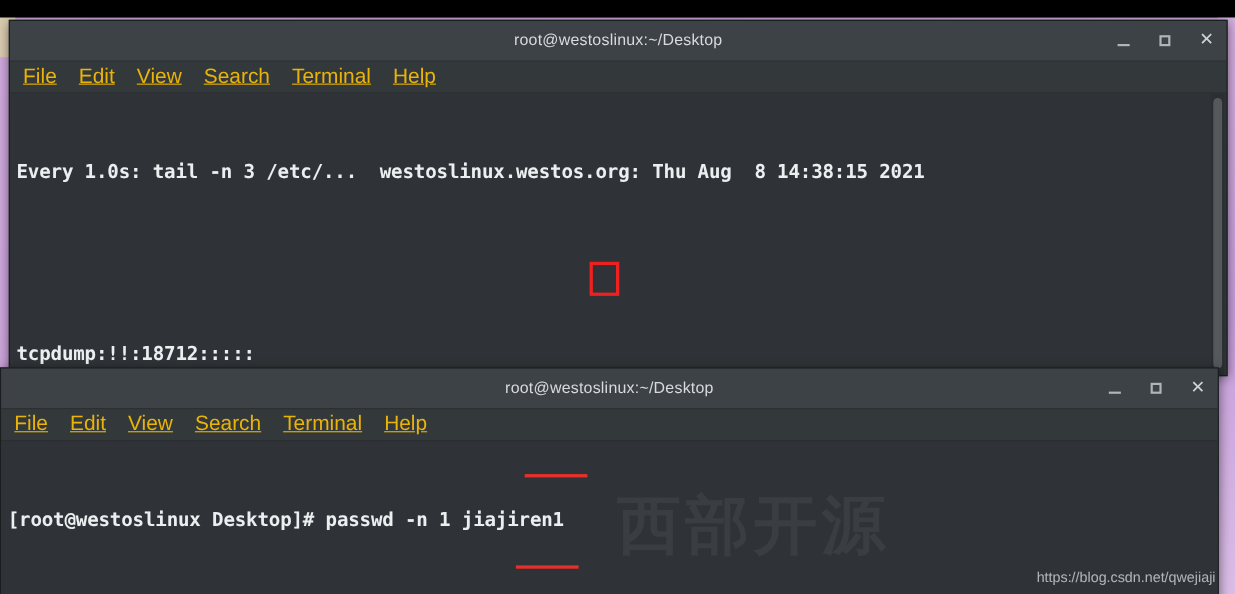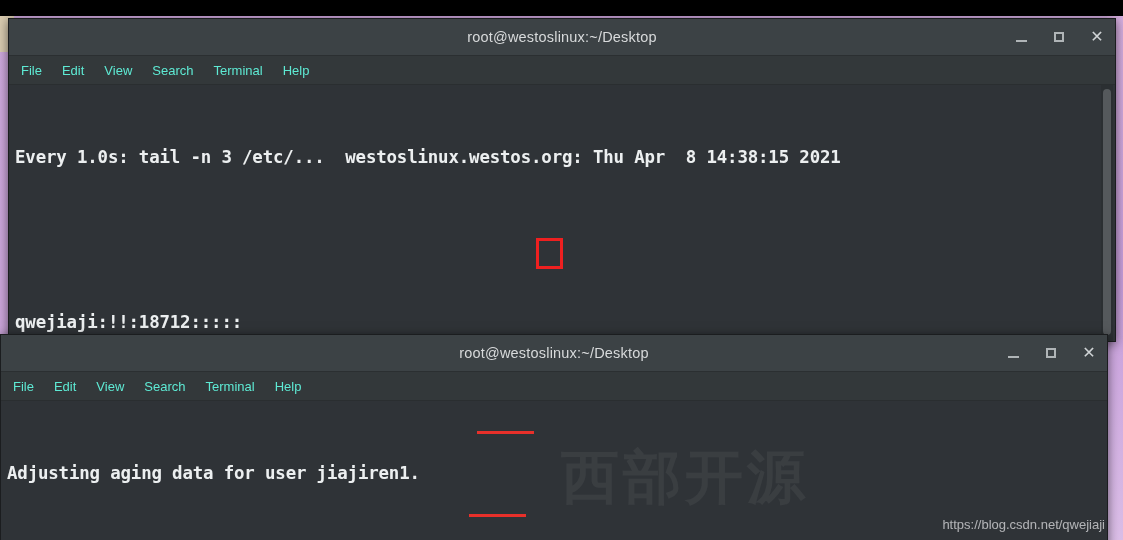"File" .menuitem { color: #5eead4 -> #eab308; font-size: 13px -> 19px; text-decoration: none -> underline }
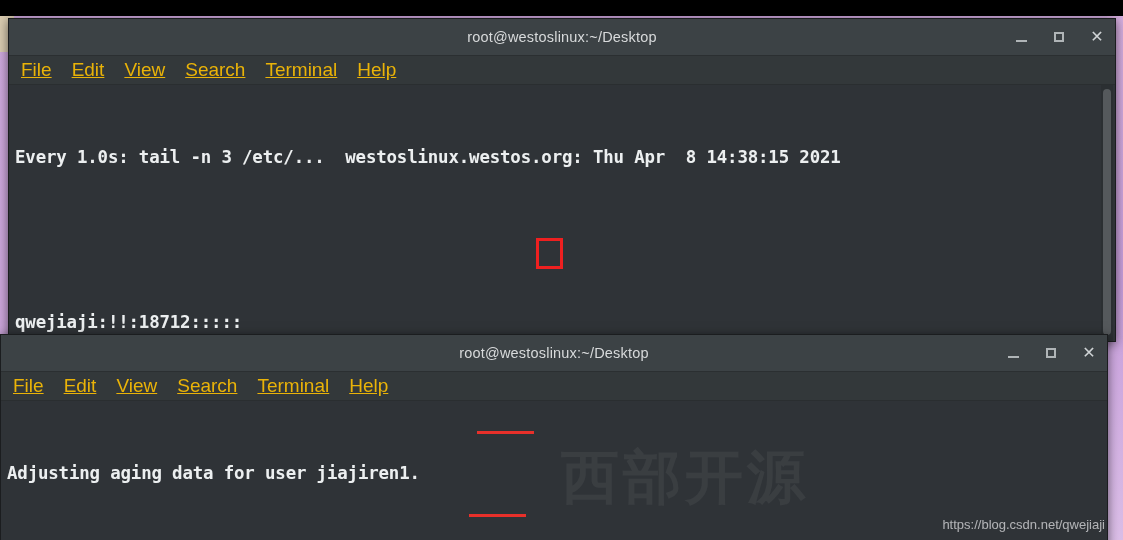"Every 1.0s: tail -n 3" span.ln { text: Apr -> Aug }
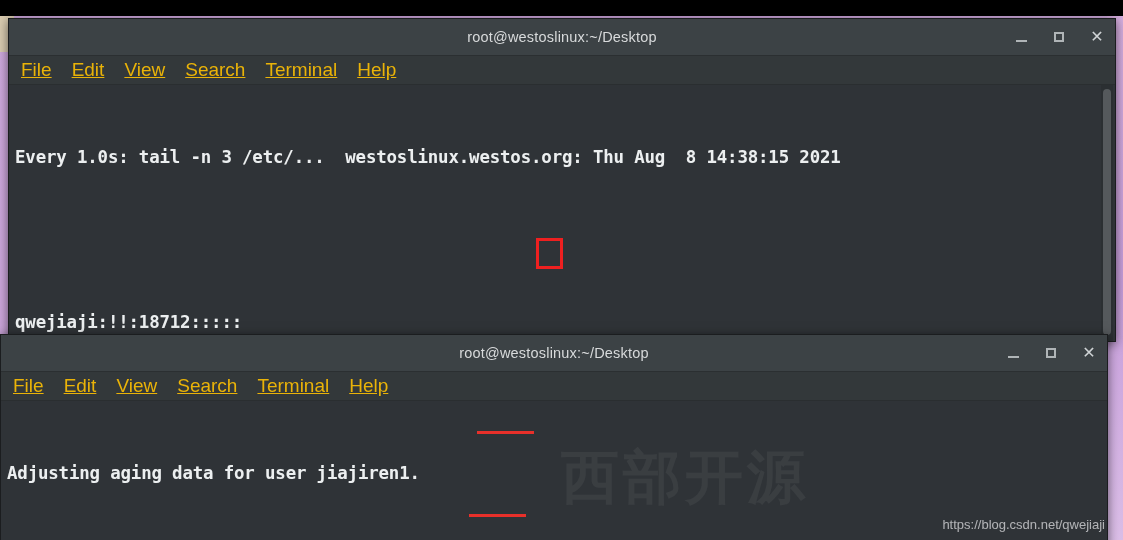"qwejiaji:!!:18712:::::" span.ln { text: qwejiaji -> tcpdump }
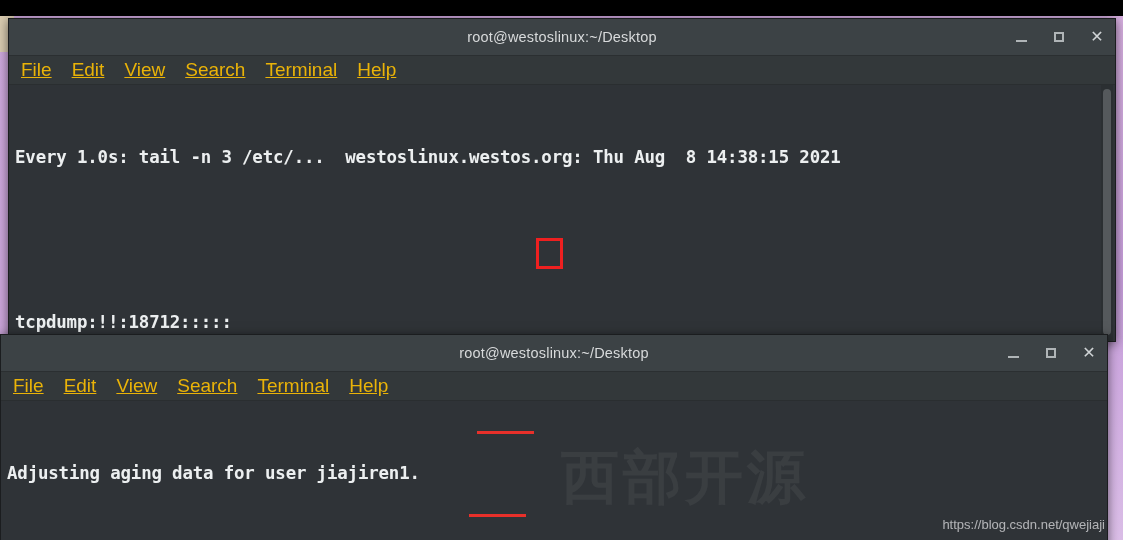"[root@westoslinux Desktop]# passwd -n 1" span.ln { html: none -> <span>[root@westoslinux Desktop]# passwd -n 1 jiajiren1</span> }
